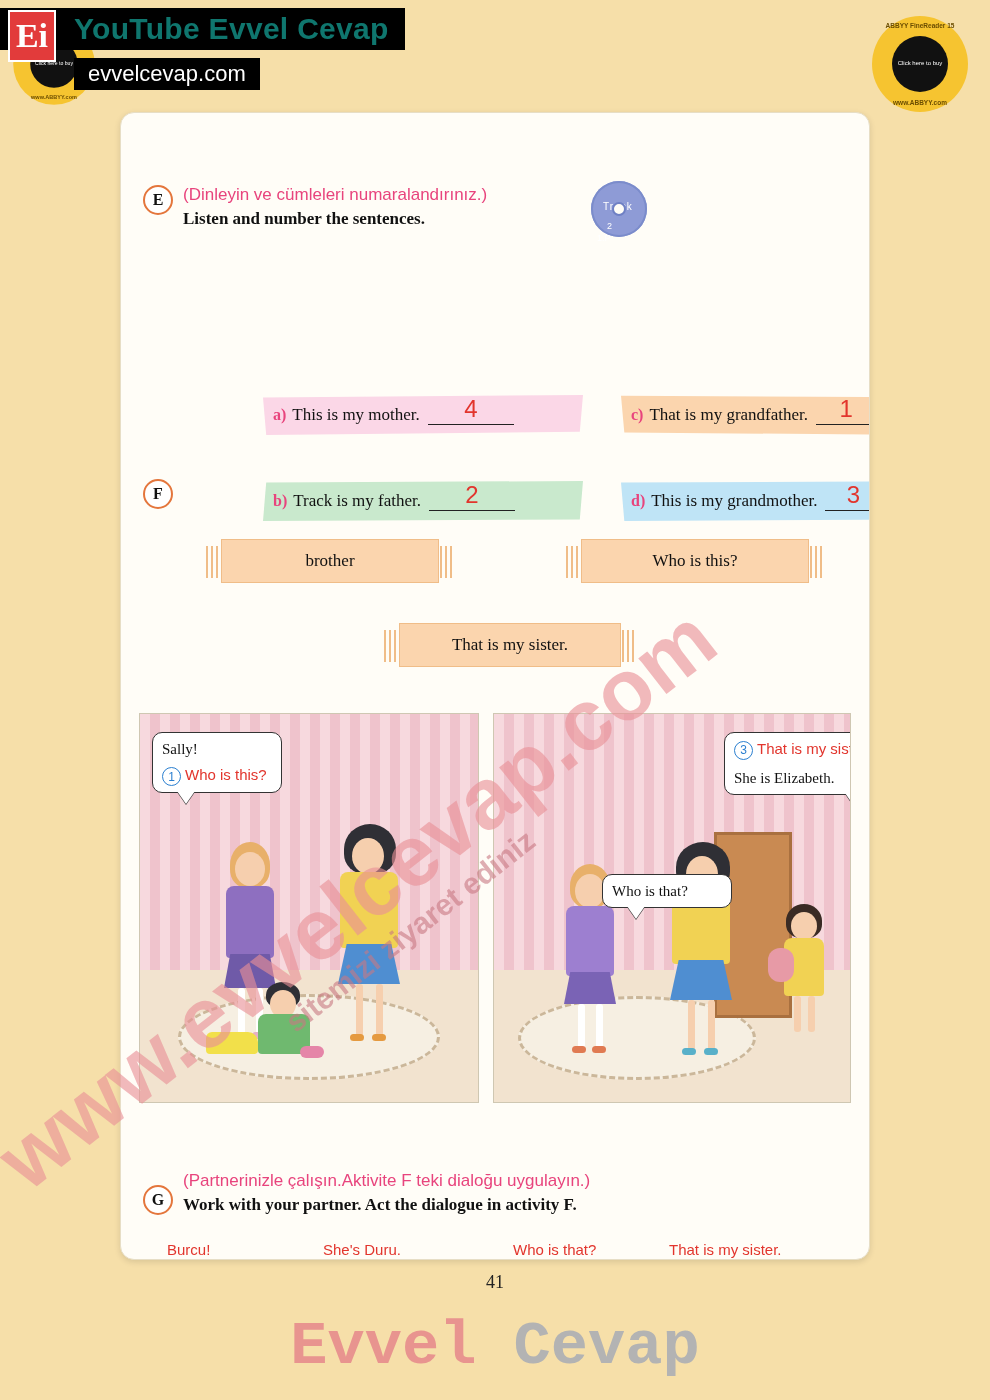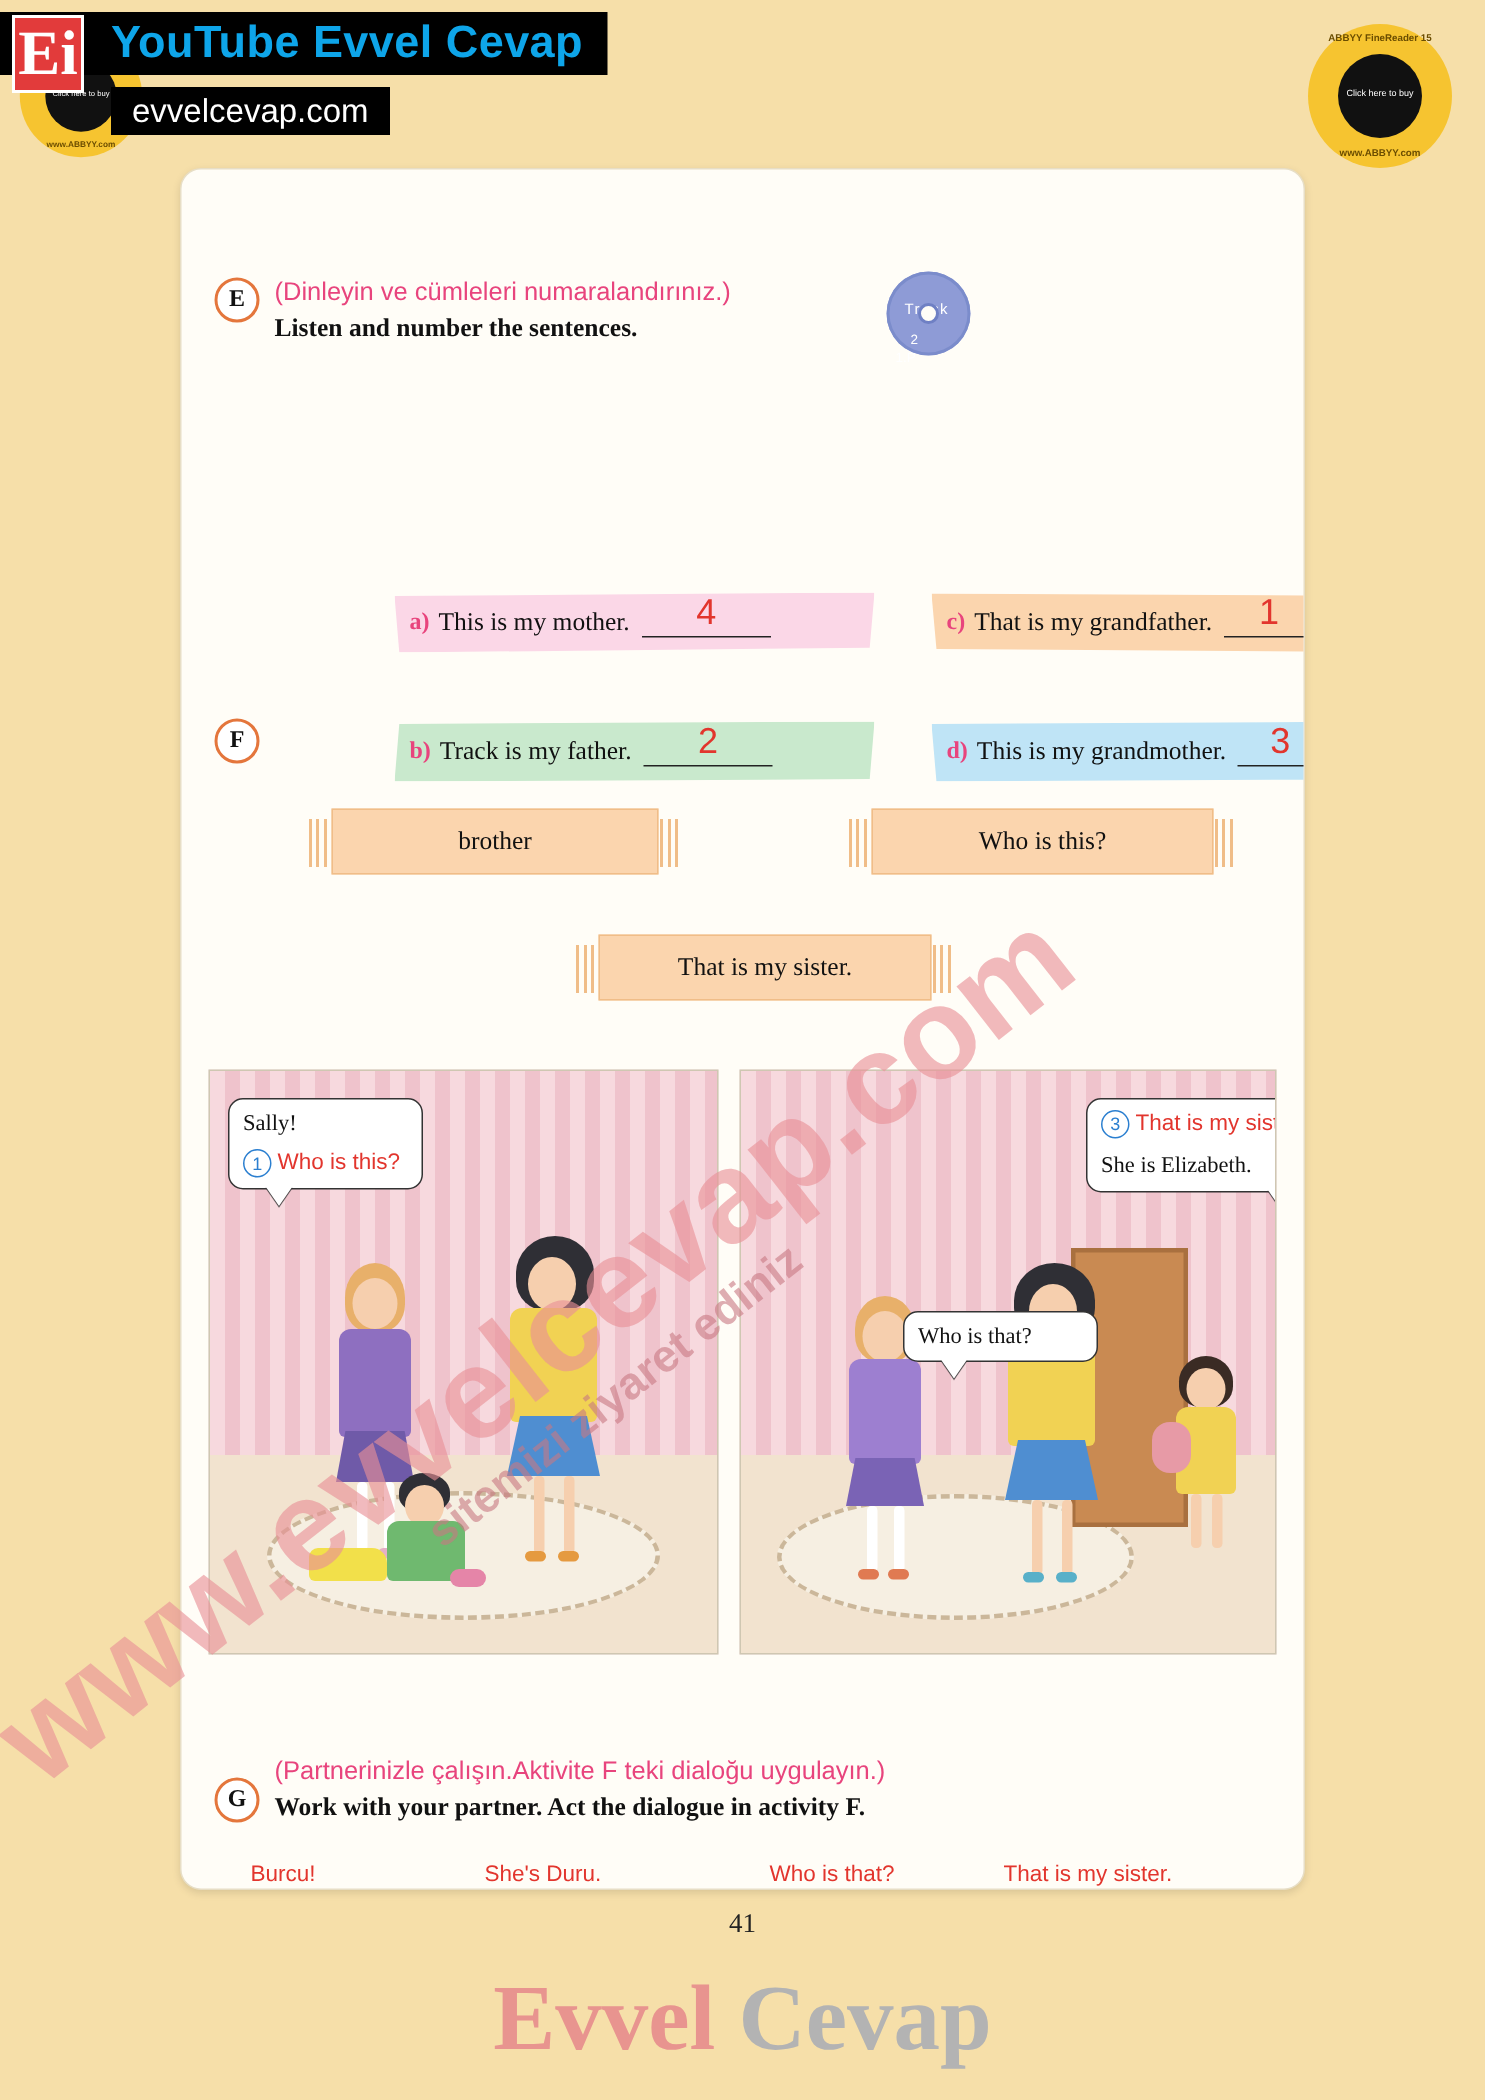"Ei" .ei-logo { font-size: 42px -> 34px }
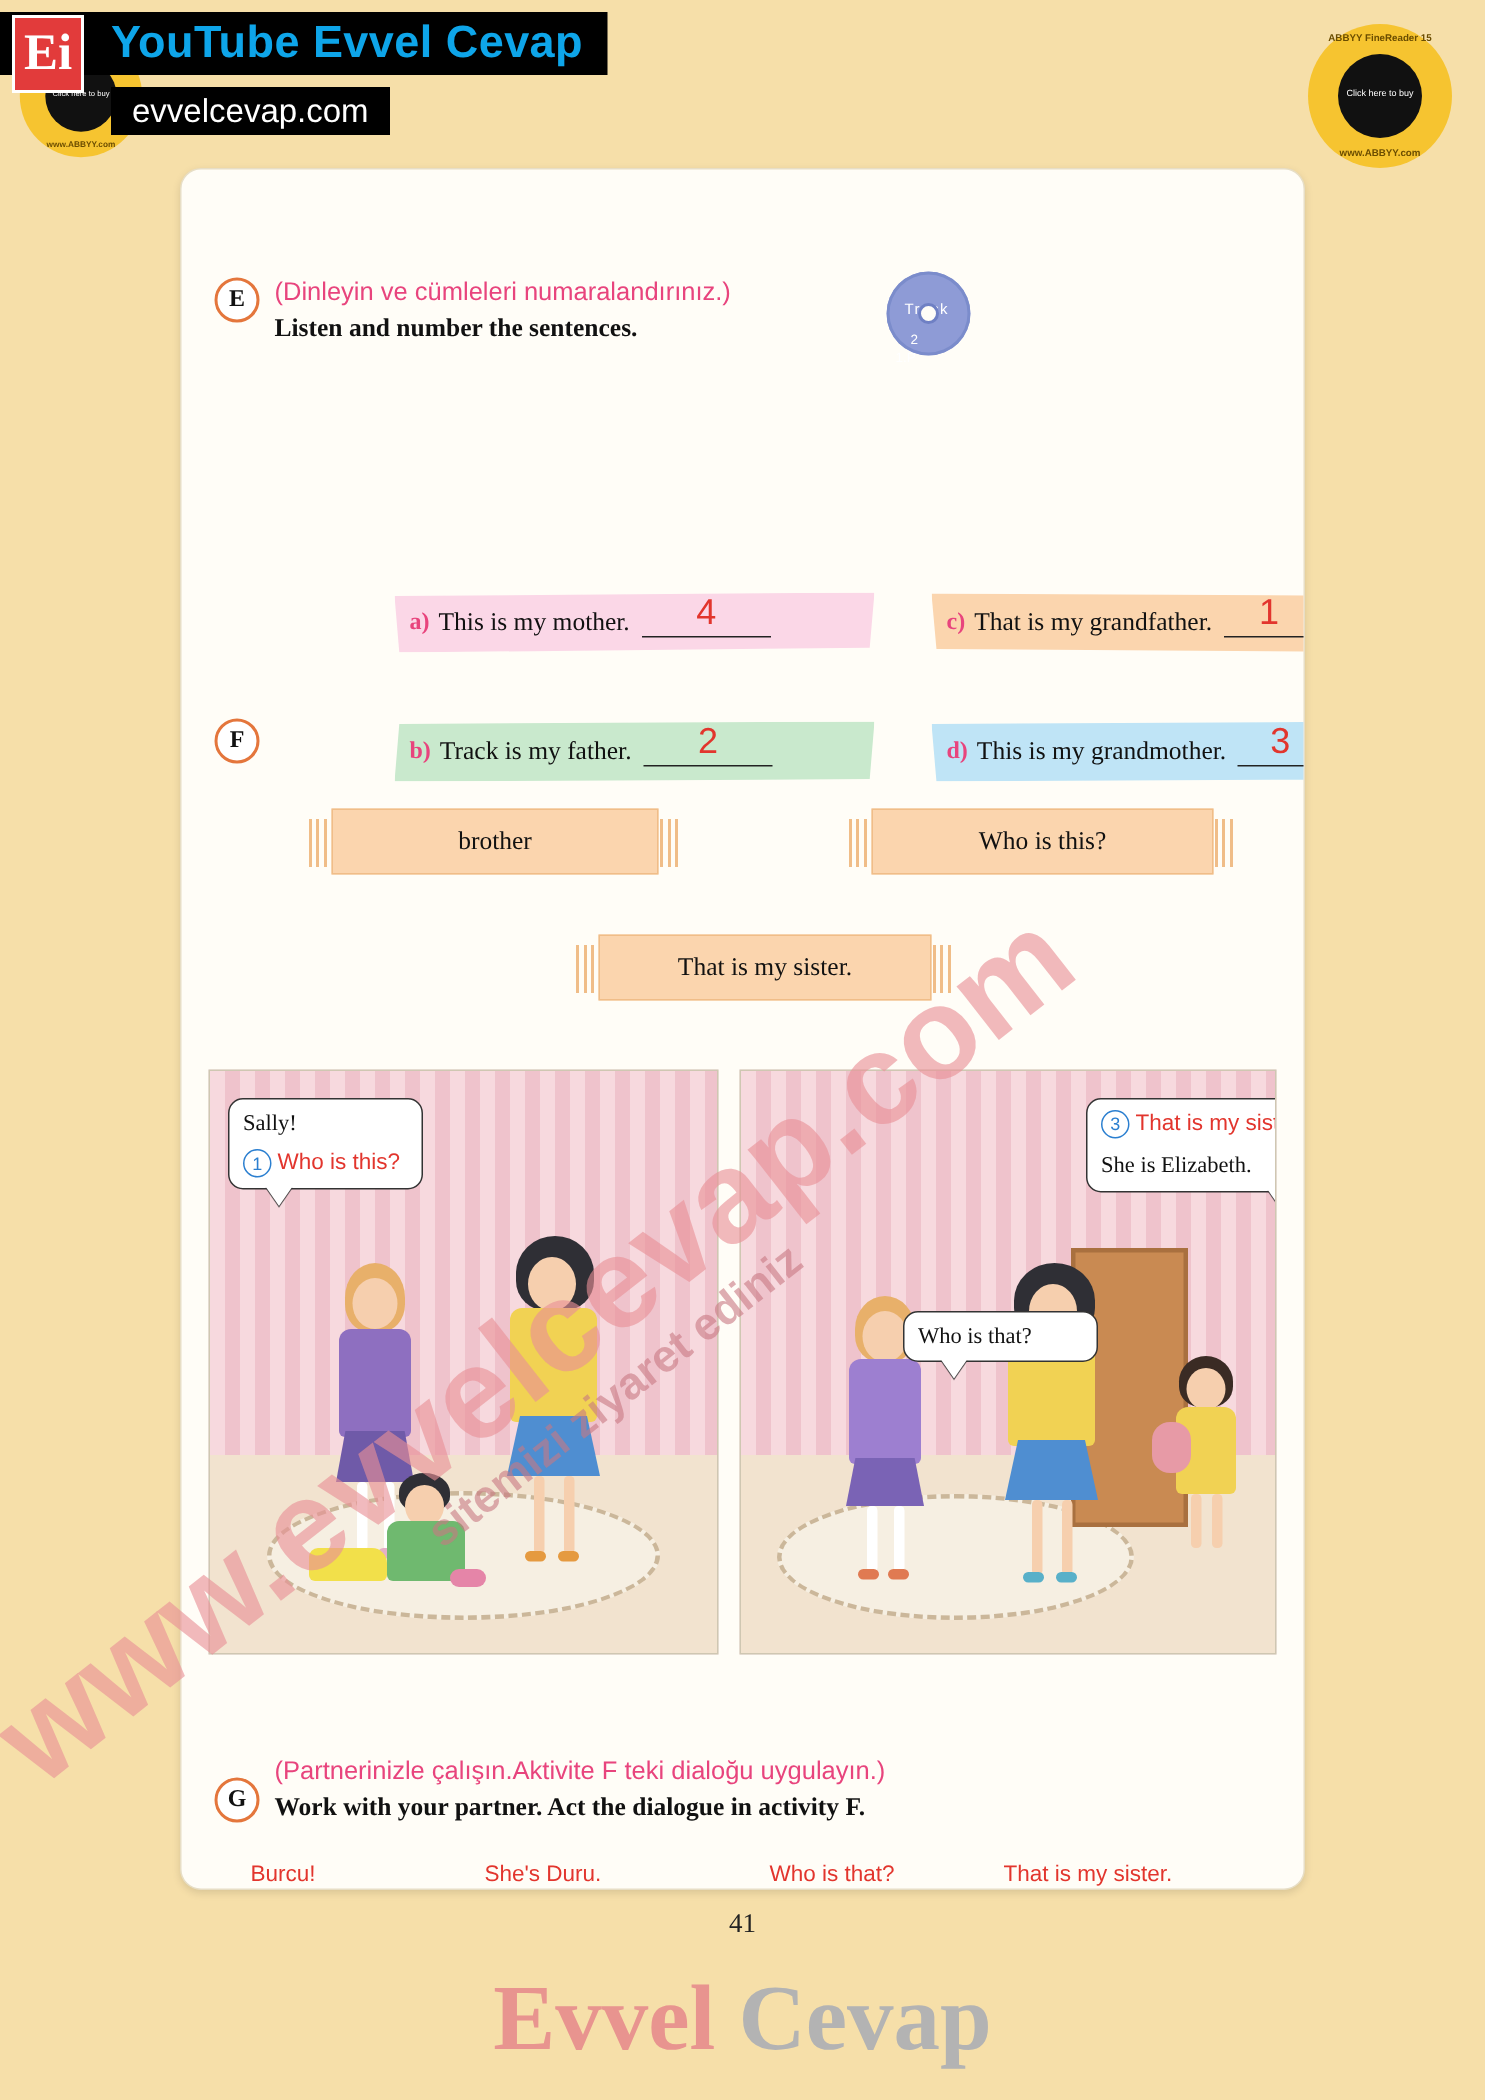"YouTube Evvel Cevap" .yt-banner { color: #0ea5e9 -> #0f766e }
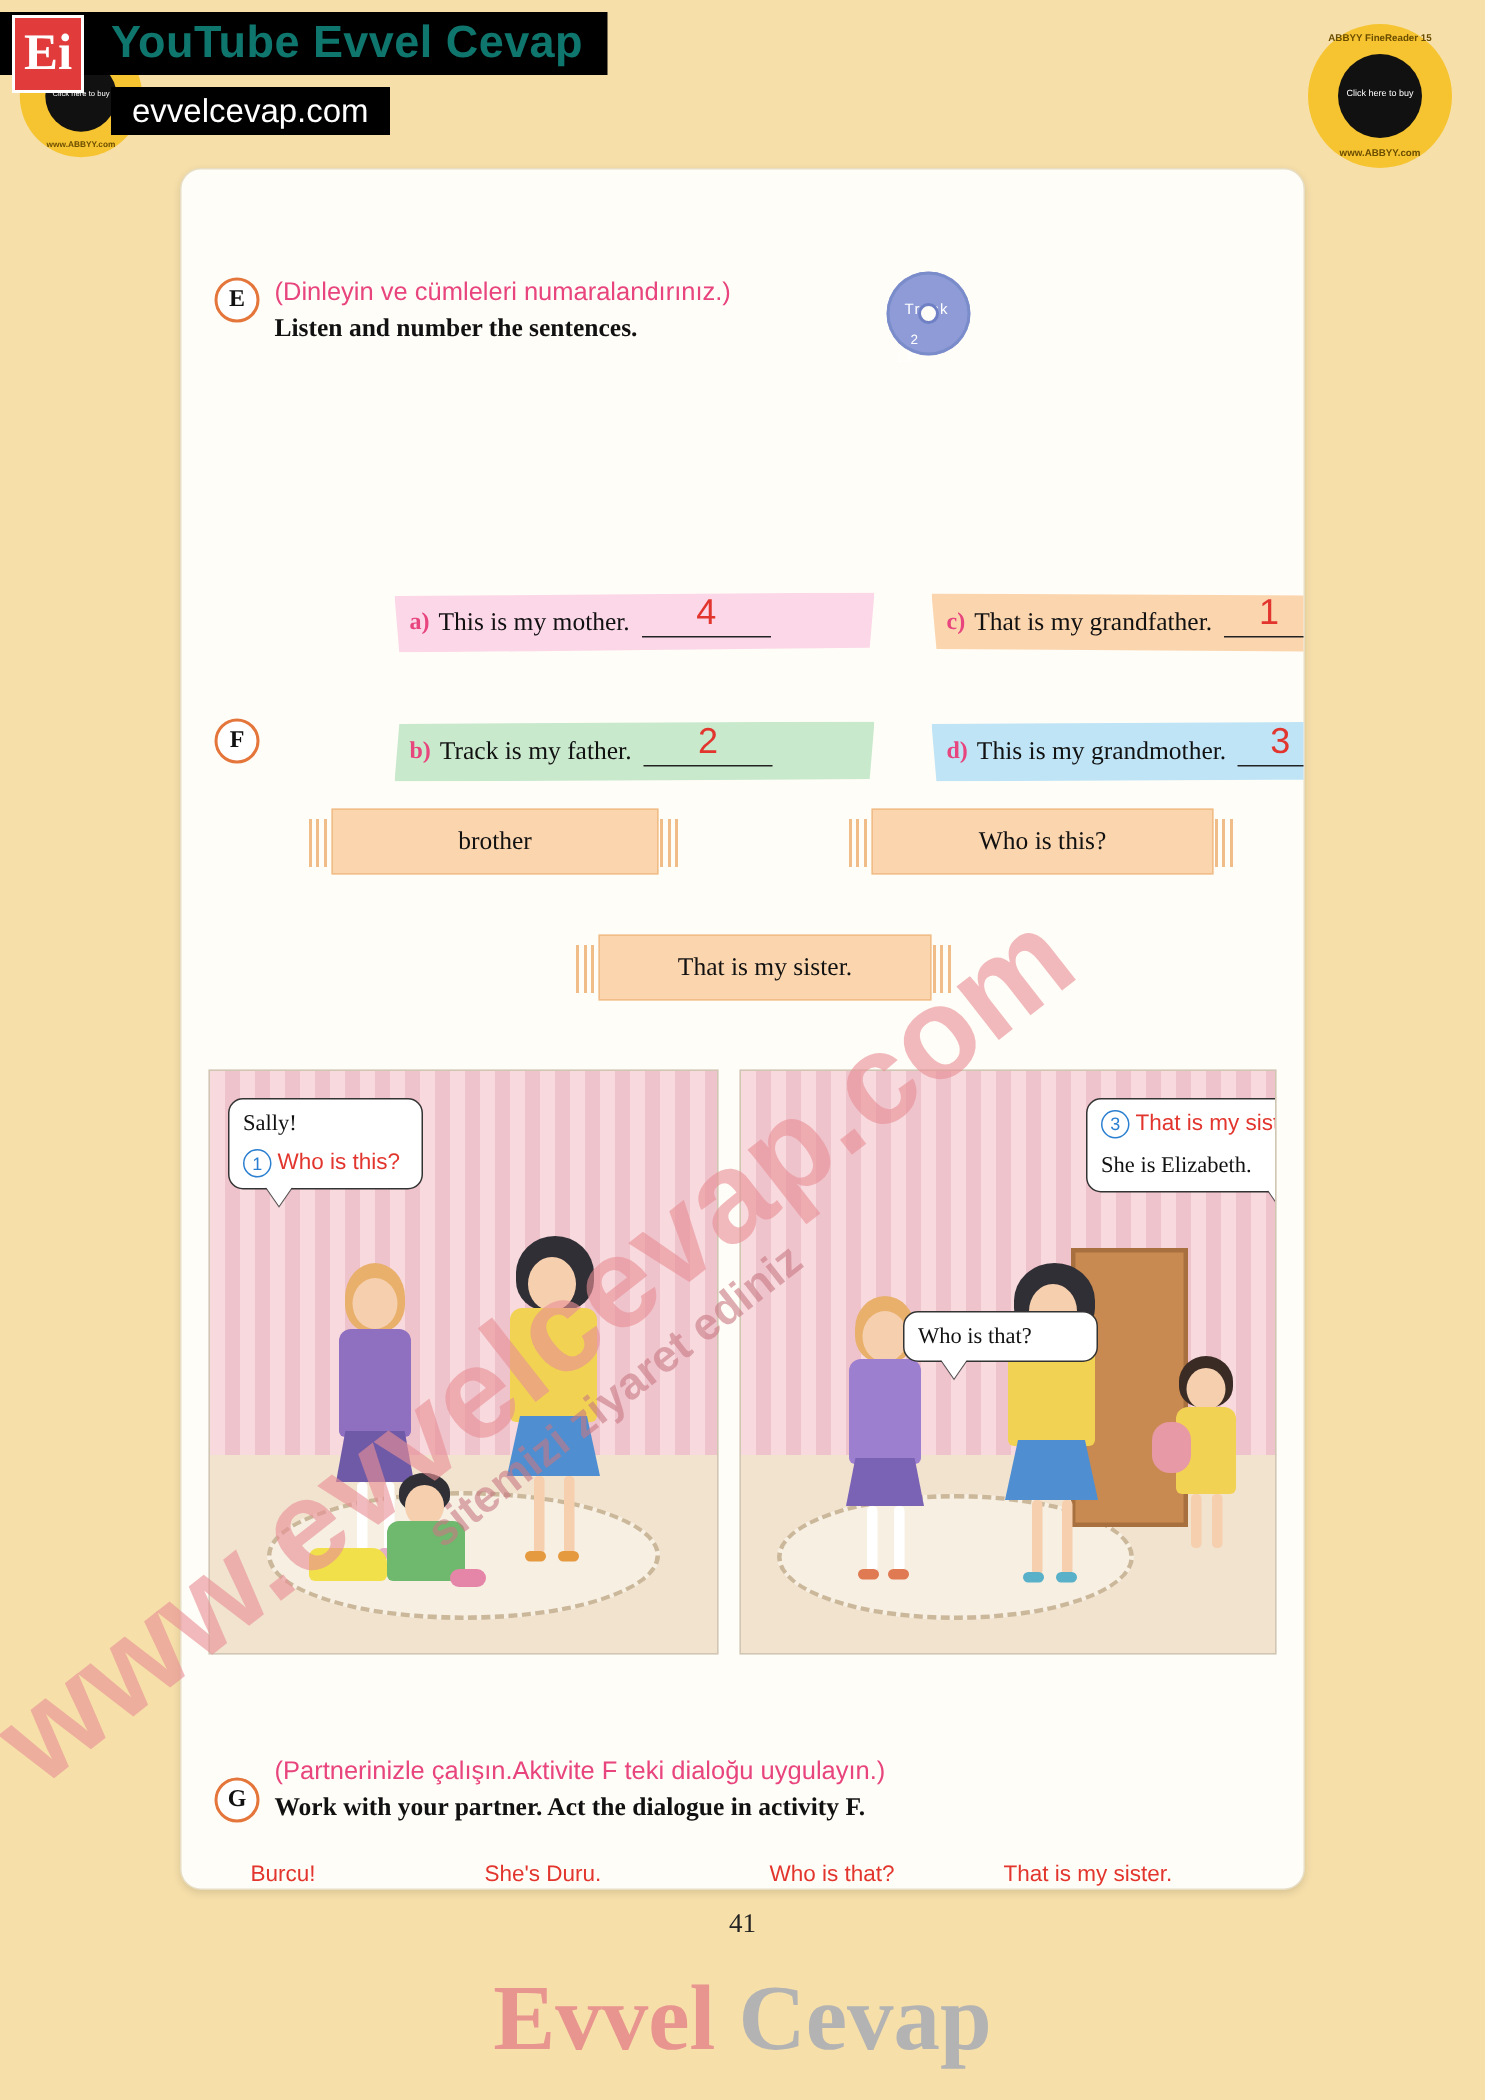"Evvel Cevap" .bottom-logo { font-family: Liberation Serif, serif -> Liberation Mono, monospace }
